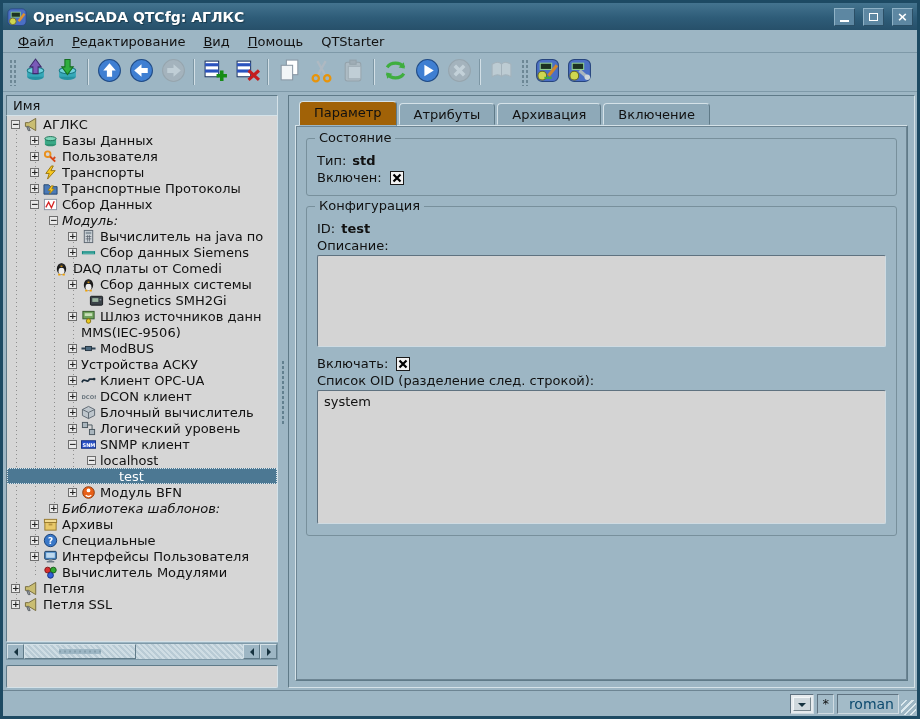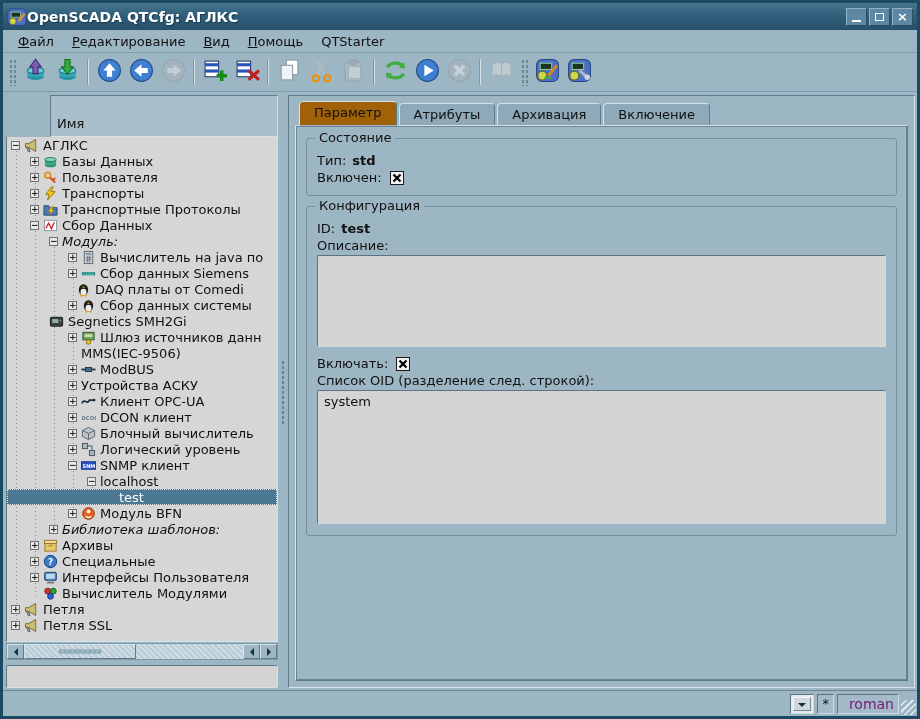"OpenSCADA QTCfg: АГЛКС" .titlebar { gap: none -> 6px }
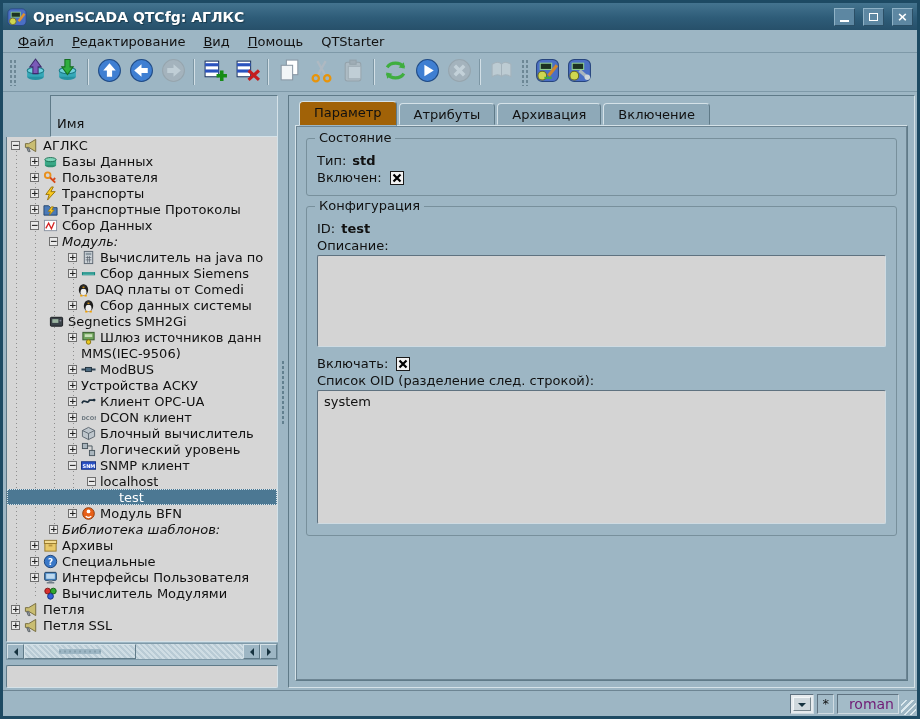"Имя" .tree-header { margin-left: 44px -> none; padding: 20px 6px -> 2px 6px }
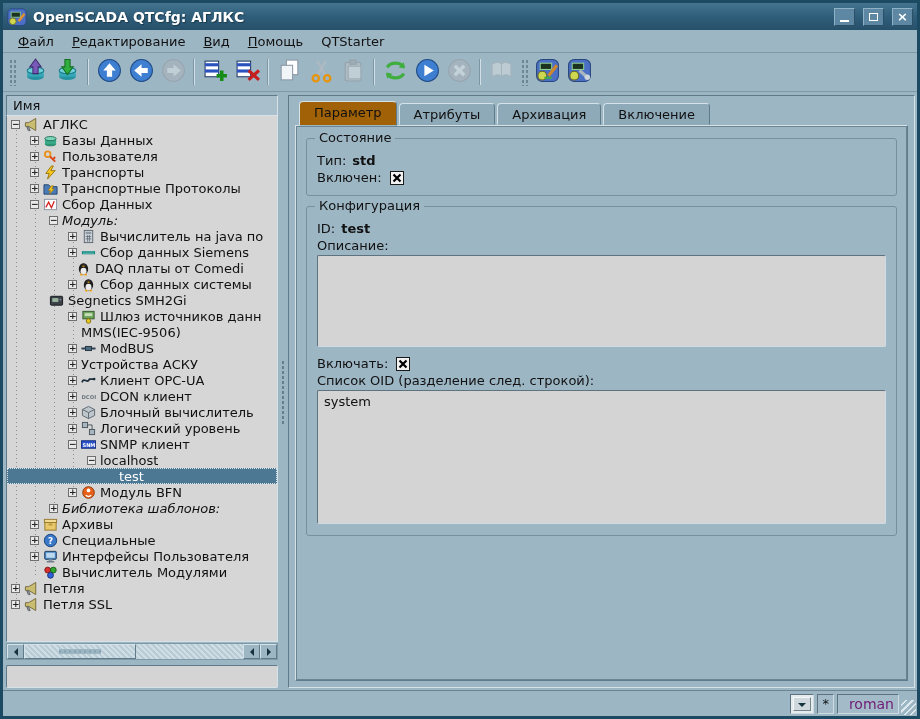"DAQ платы от Comedi" div.tree-row { padding-left: 56px -> 34px }
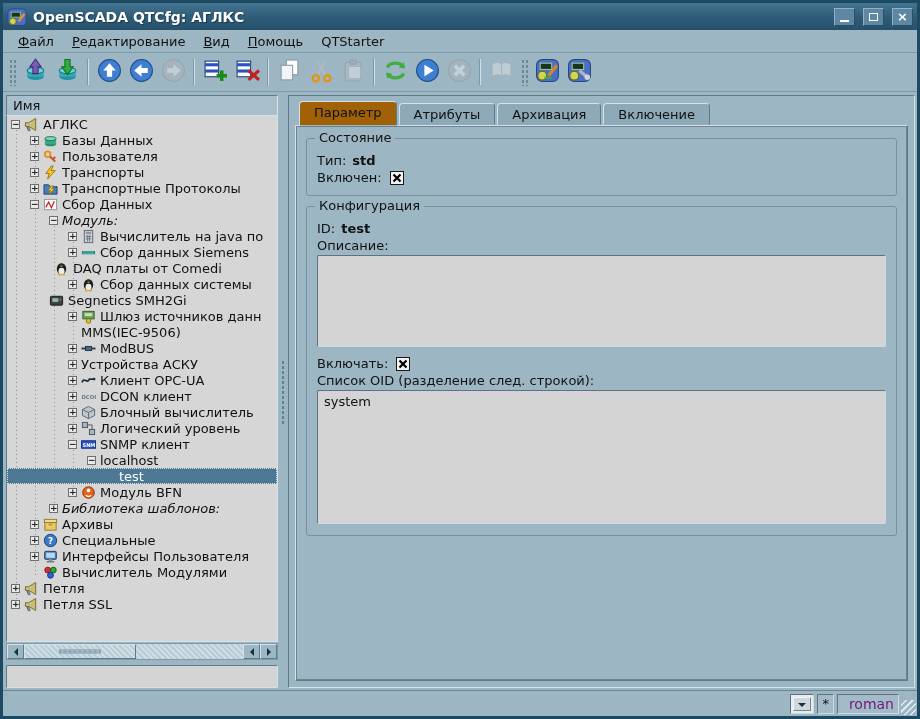"Segnetics SMH2Gi" div.tree-row { padding-left: 29px -> 69px }
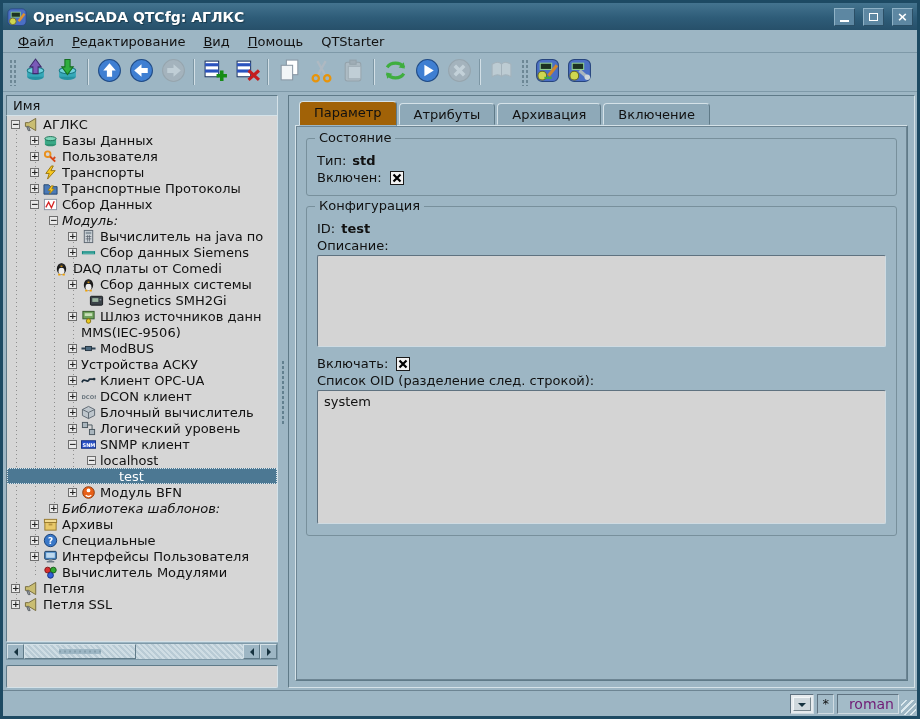"roman" .user-cell { color: #701a75 -> #0c4a6e }
